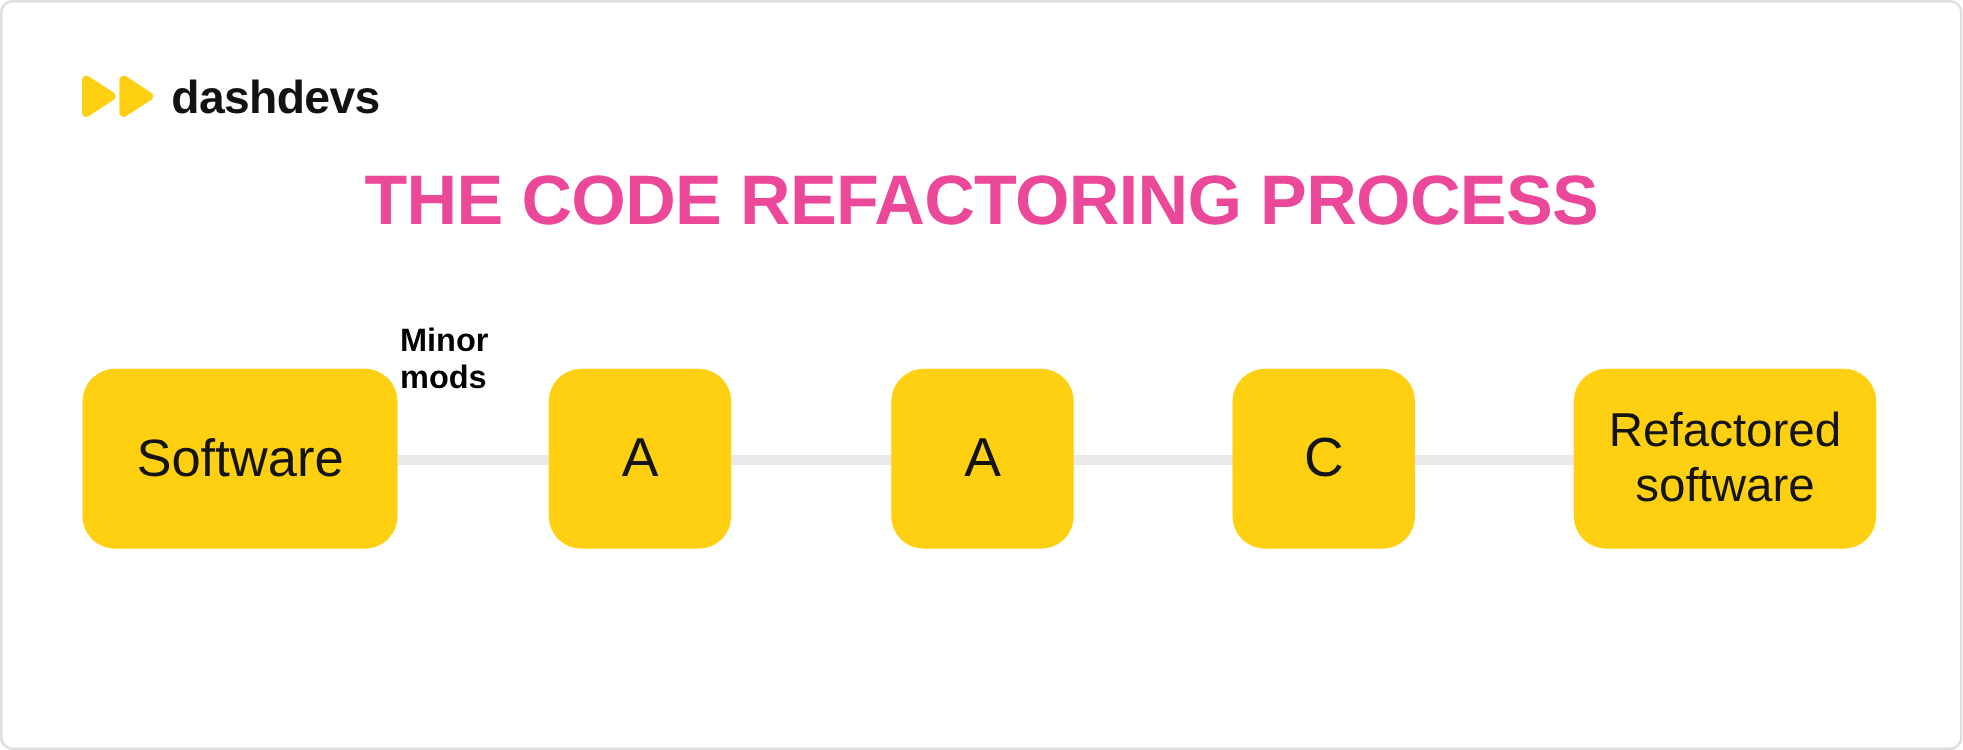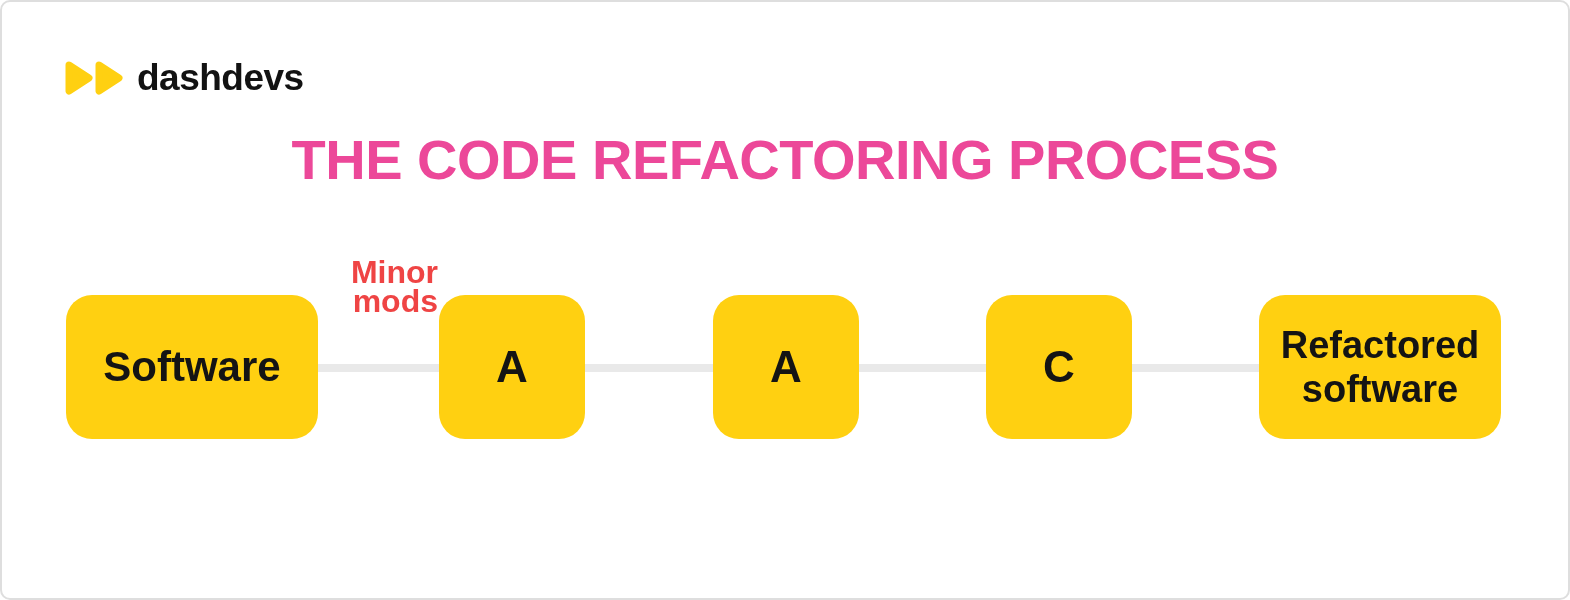"dashdevs" .logo { align-items: center -> flex-start }
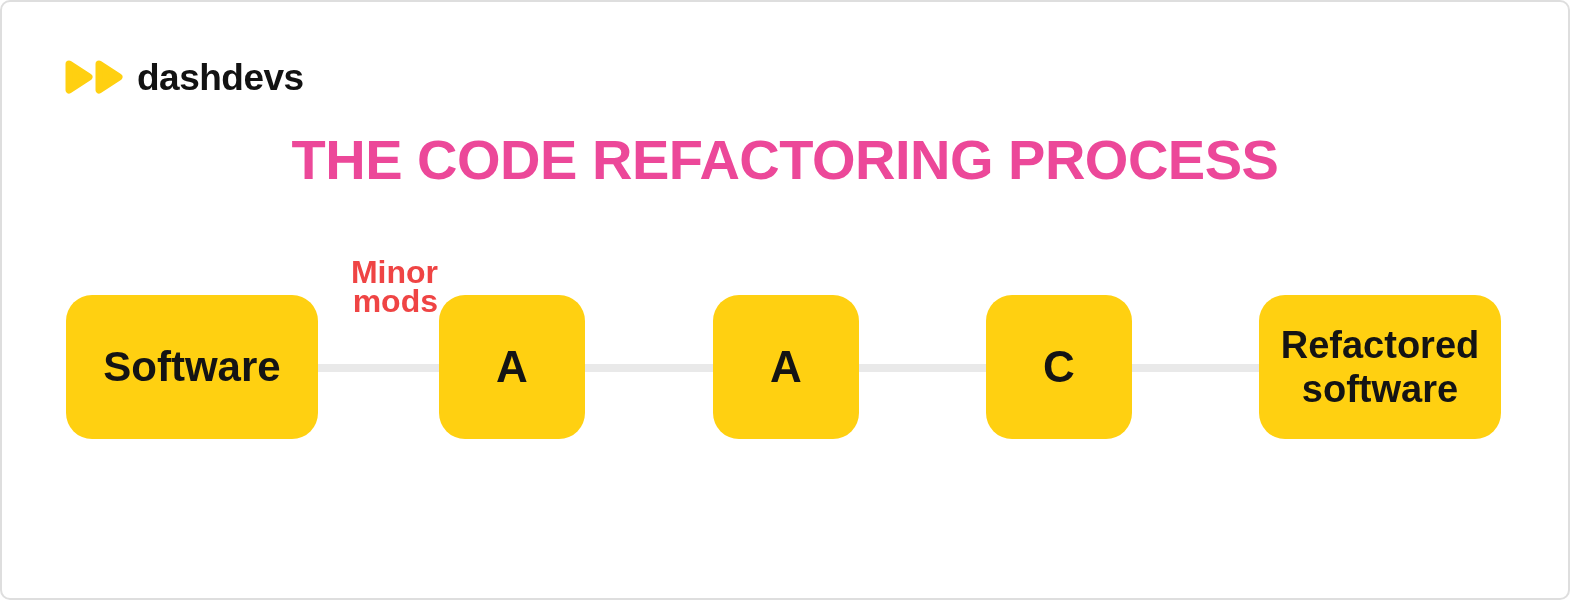"Minor mods" .connector-label { color: #ef4444 -> #000000; font-size: 32px -> 26px; text-align: right -> left }
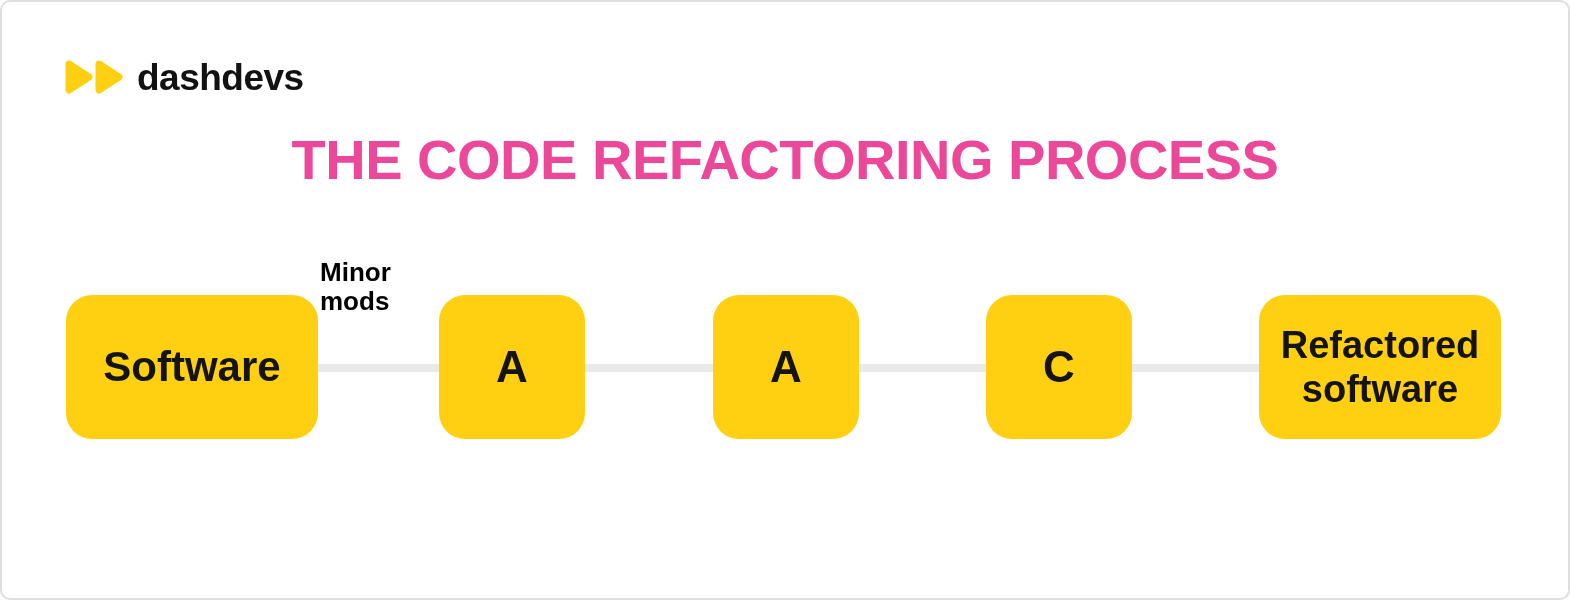"Software" .node { font-weight: bold -> normal }
